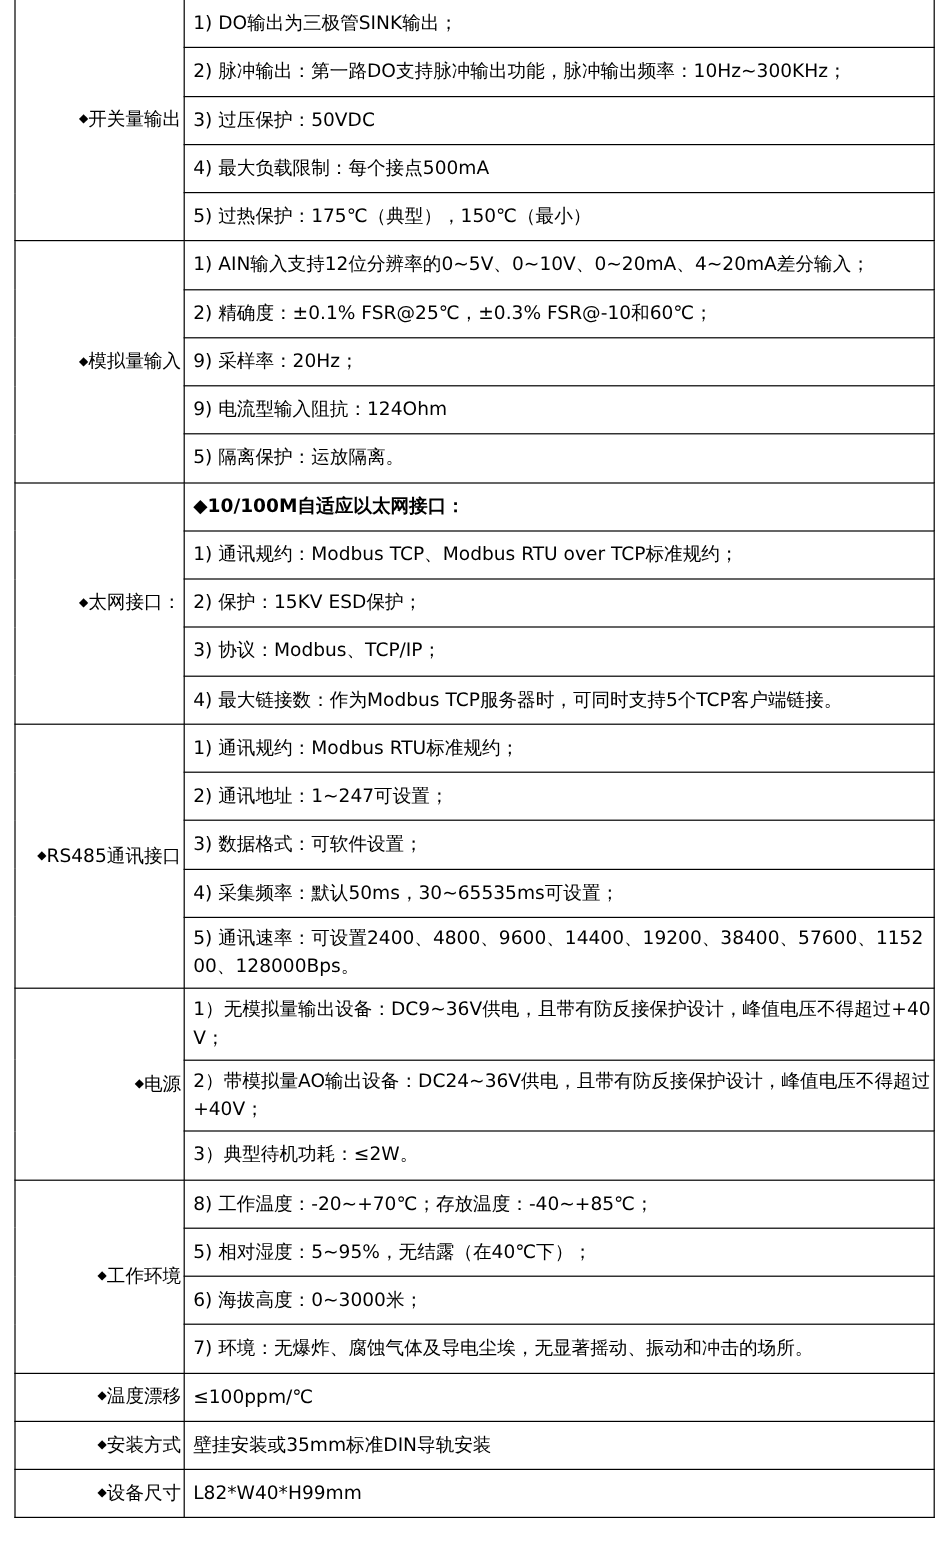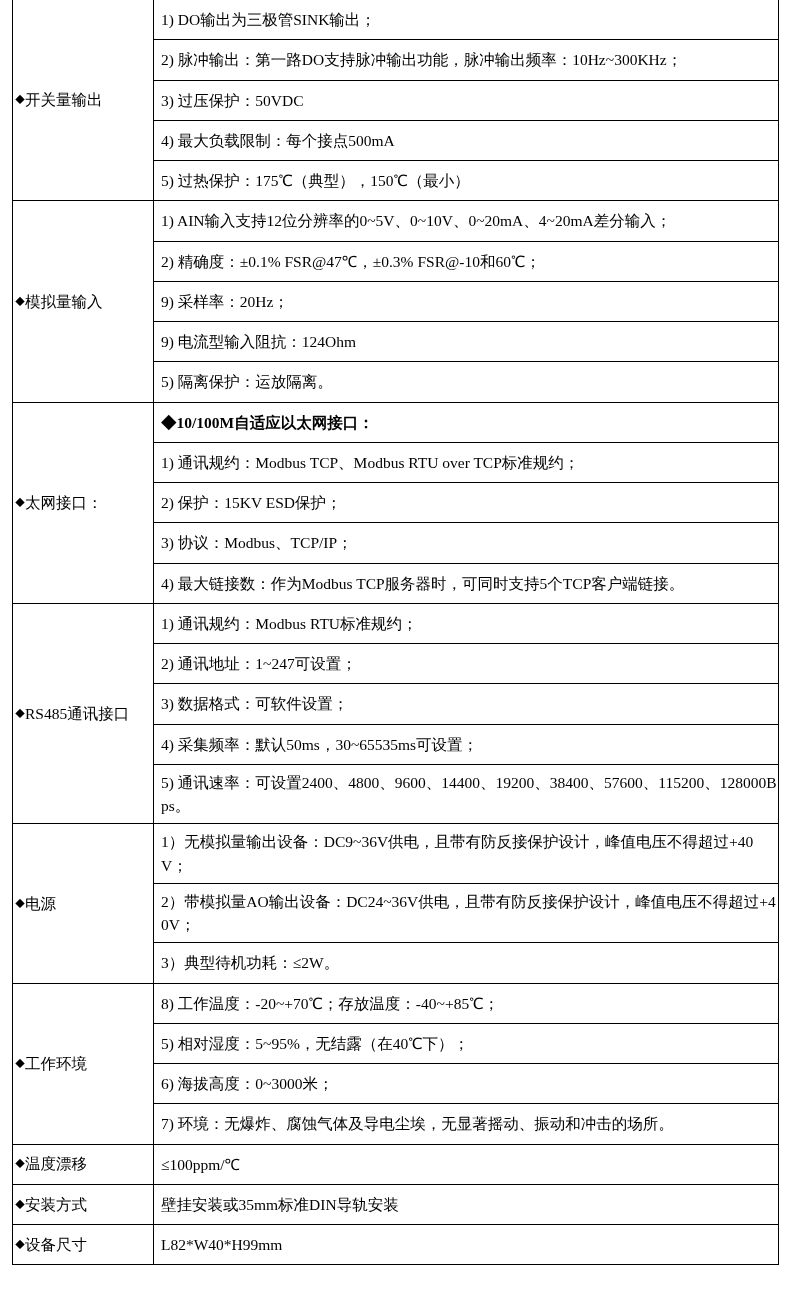"1) DO输出为三极管SINK输出；" .spec-table td { font-family: Liberation Serif, serif -> none }
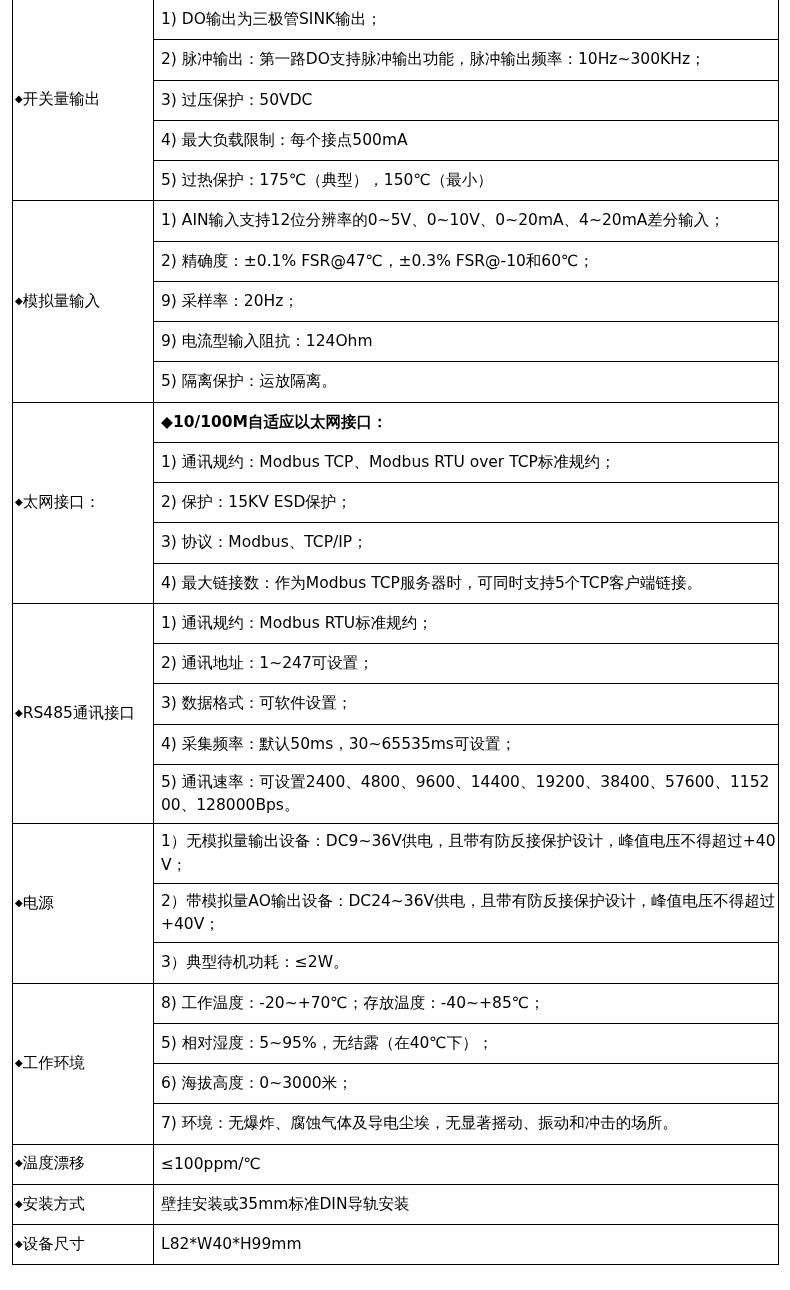"◆开关量输出" td.label-cell { text-align: left -> right }
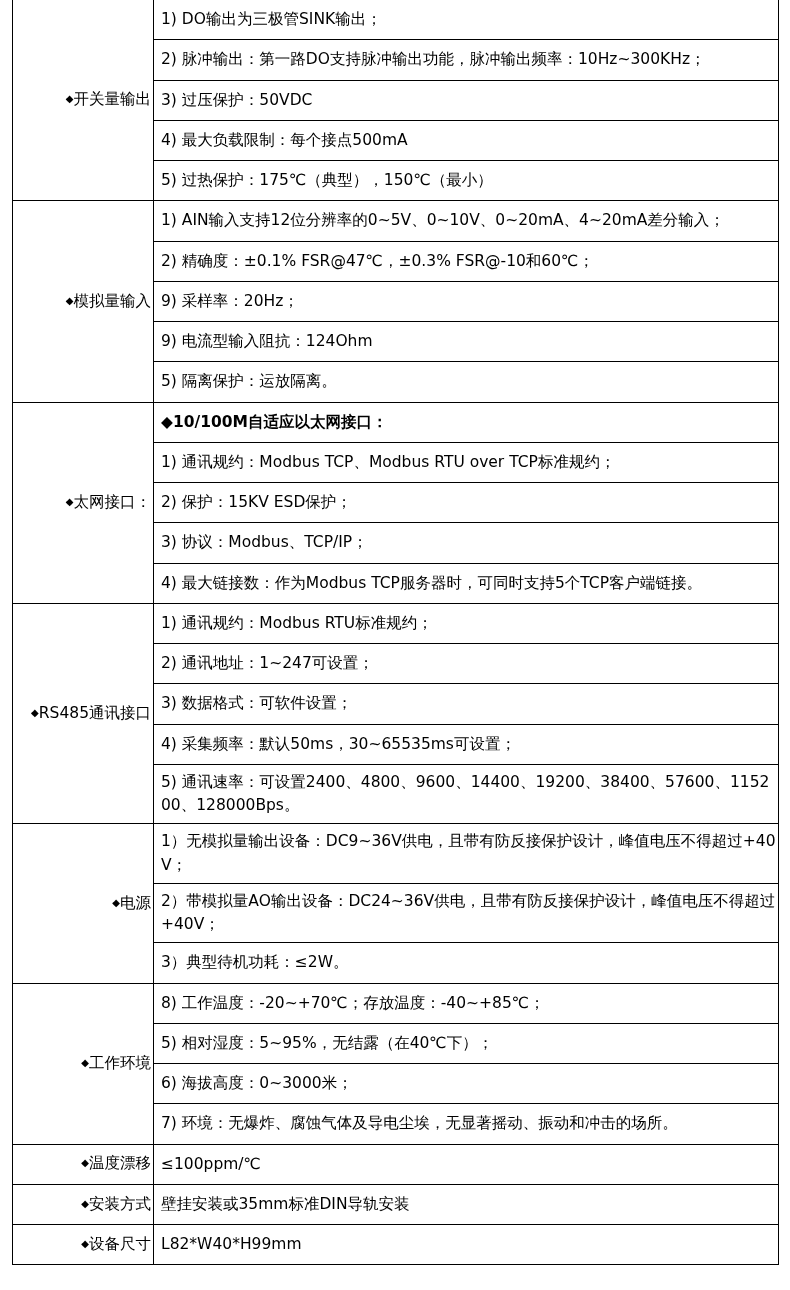"2) 精确度：±0.1% FSR@47℃，±0.3% FSR@-10和60℃；" span.rowtext { text: FSR@47 -> FSR@25 }
